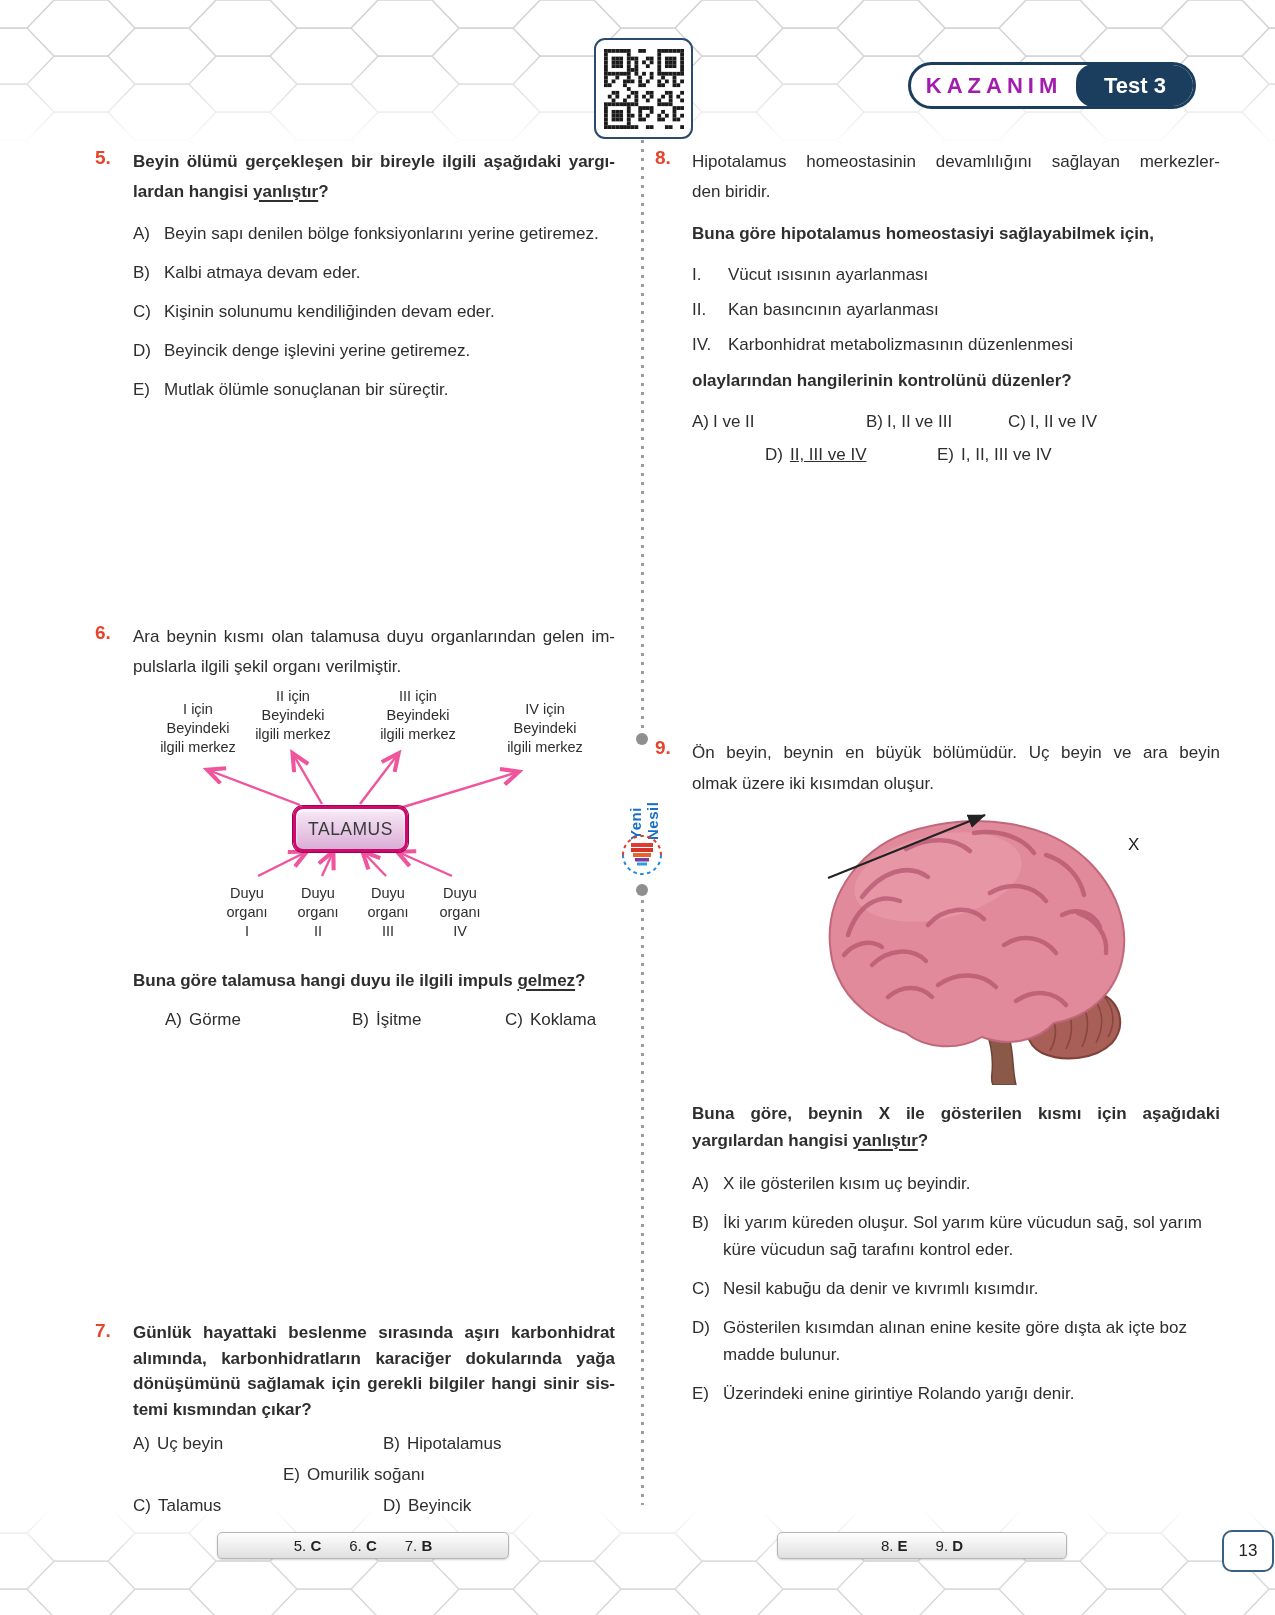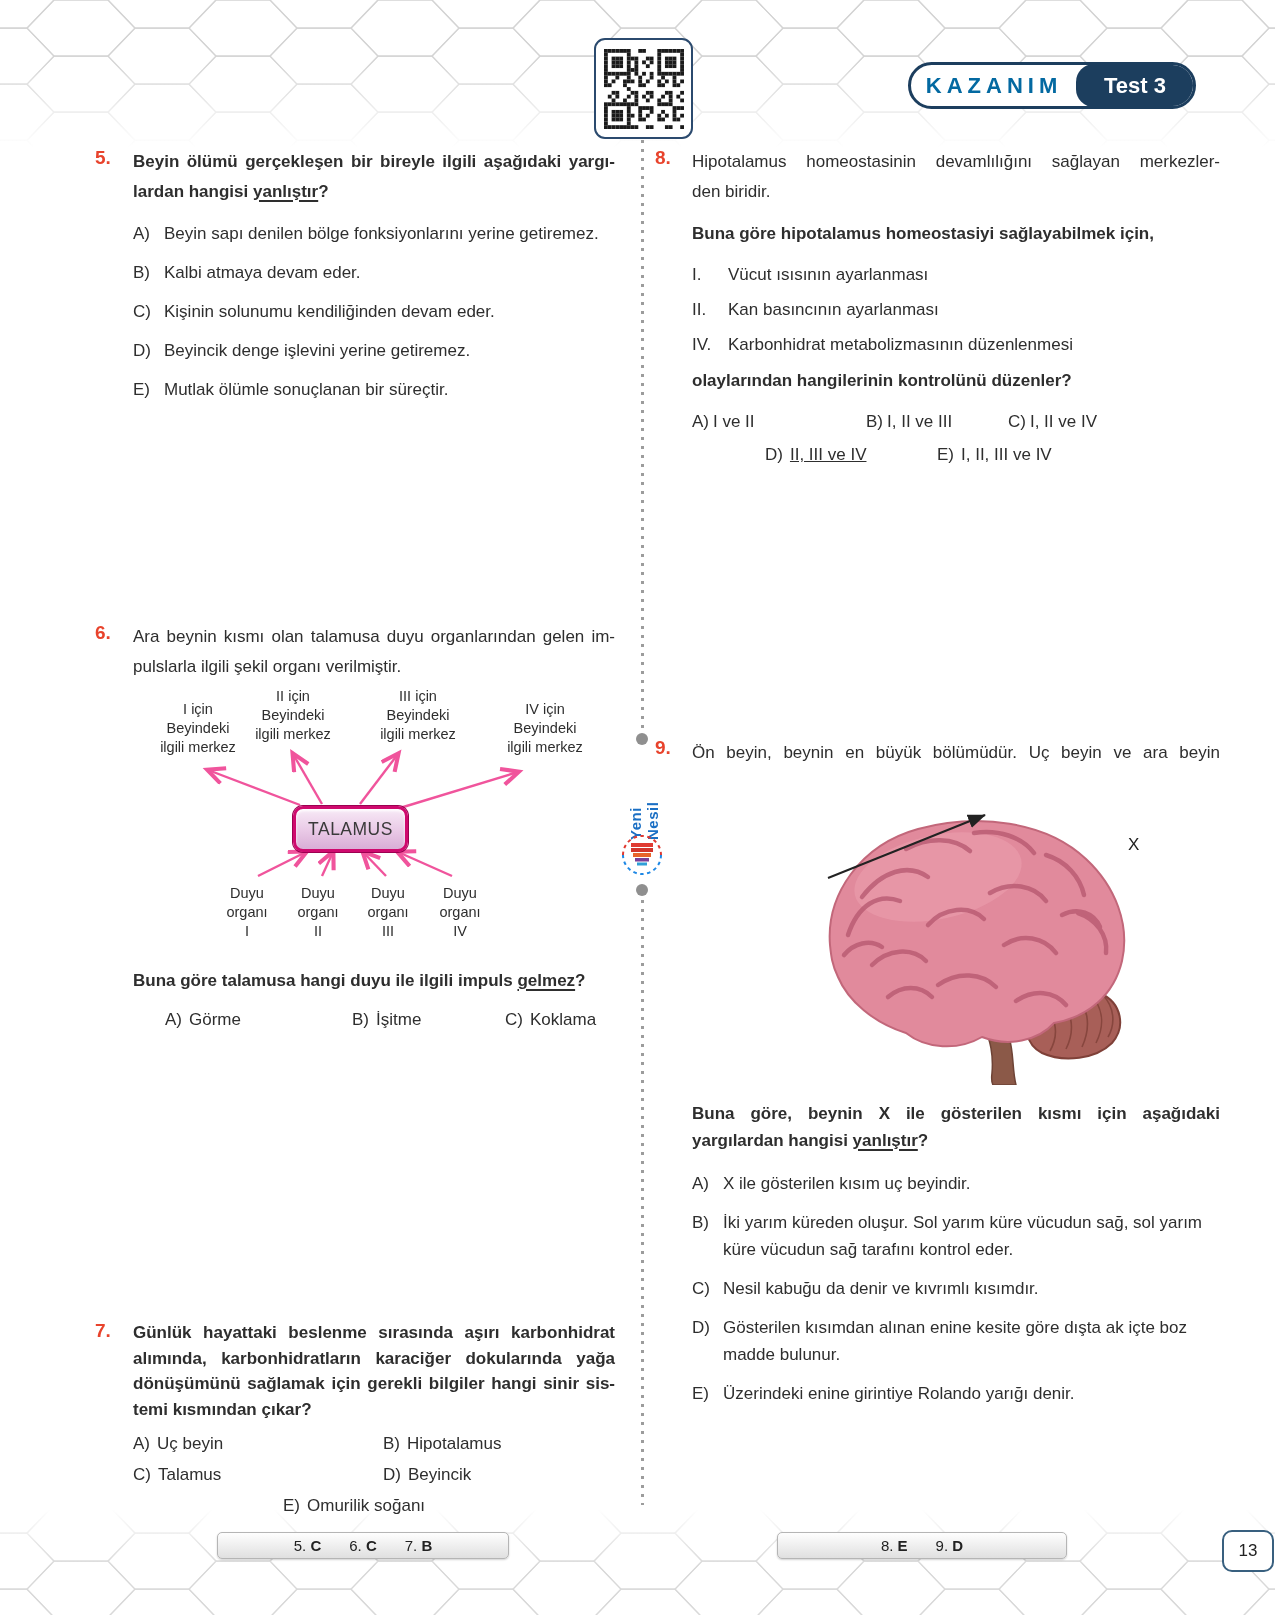"KAZANIM" .badge-left { color: #0369a1 -> #a21caf }
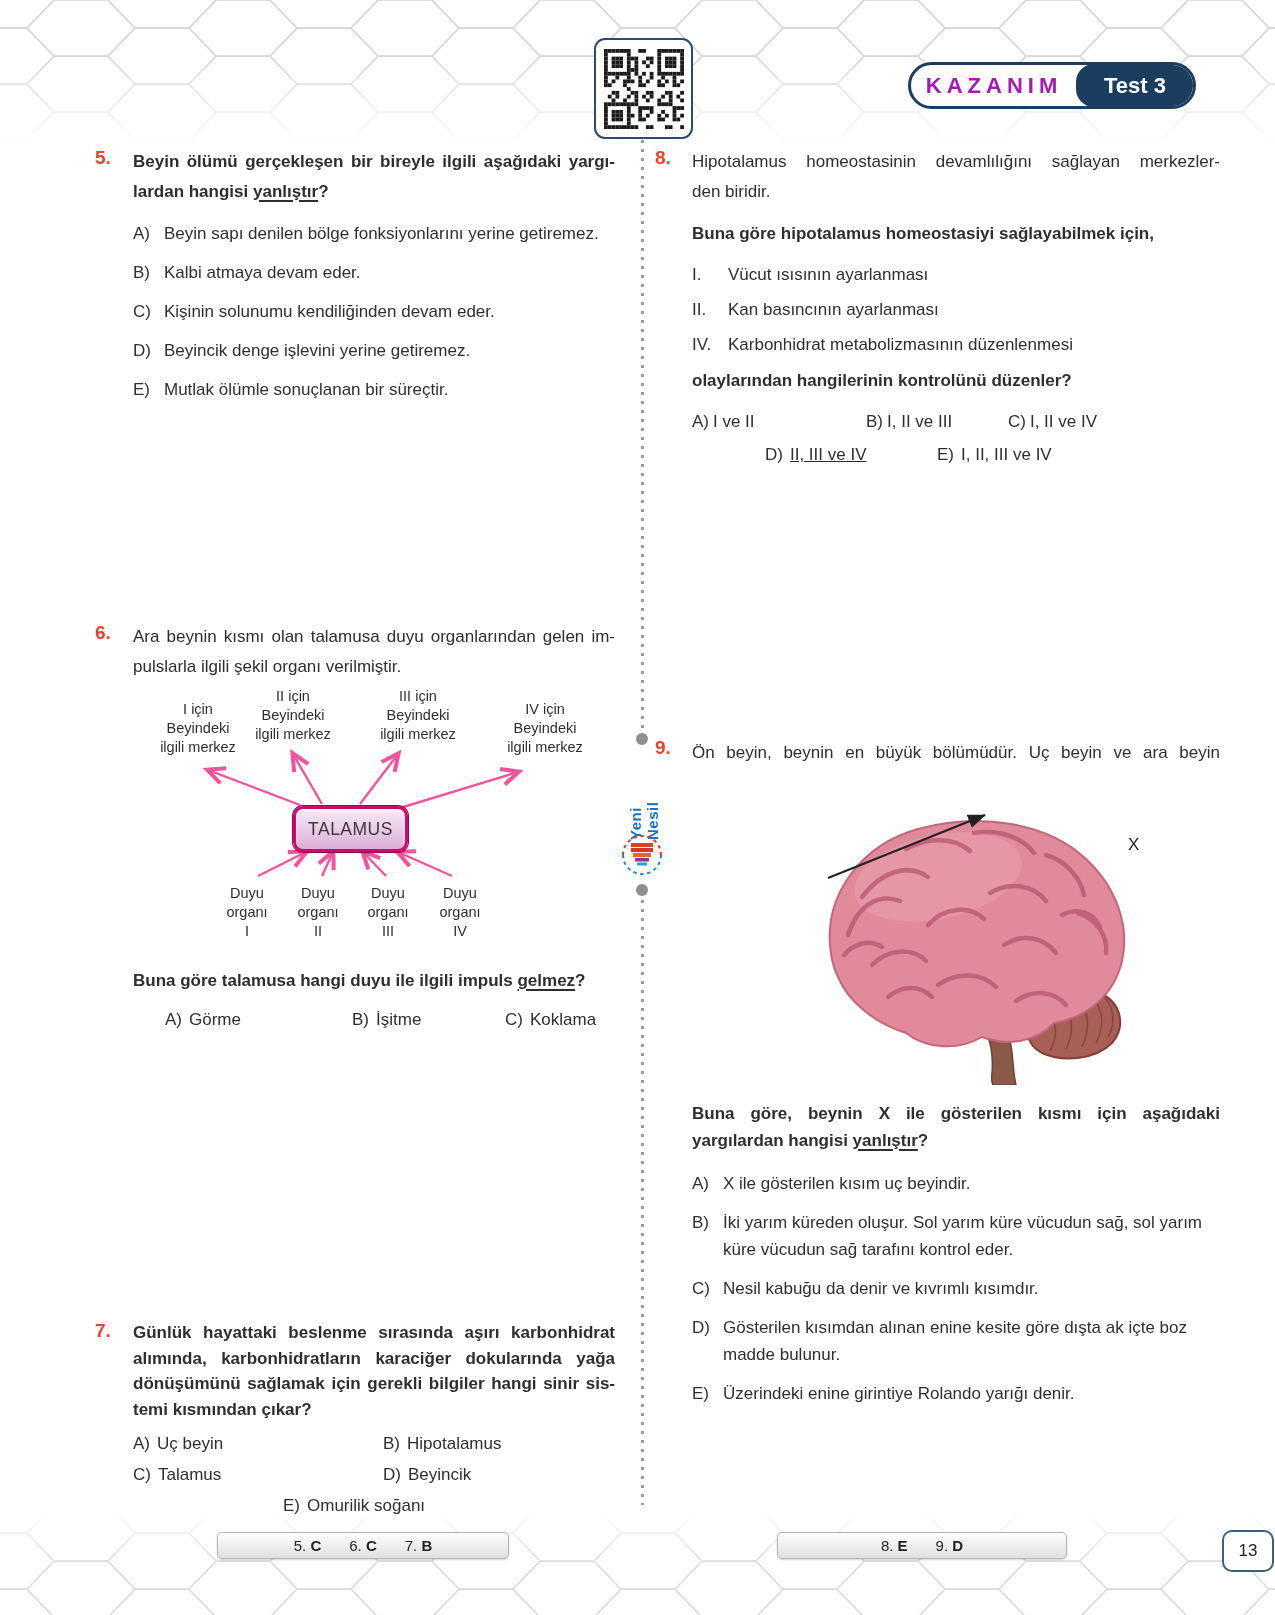"olmak üzere iki kısımdan oluşur." span.line { html: none -> <span>olmak üzere iki kısımdan oluşur.</span> }
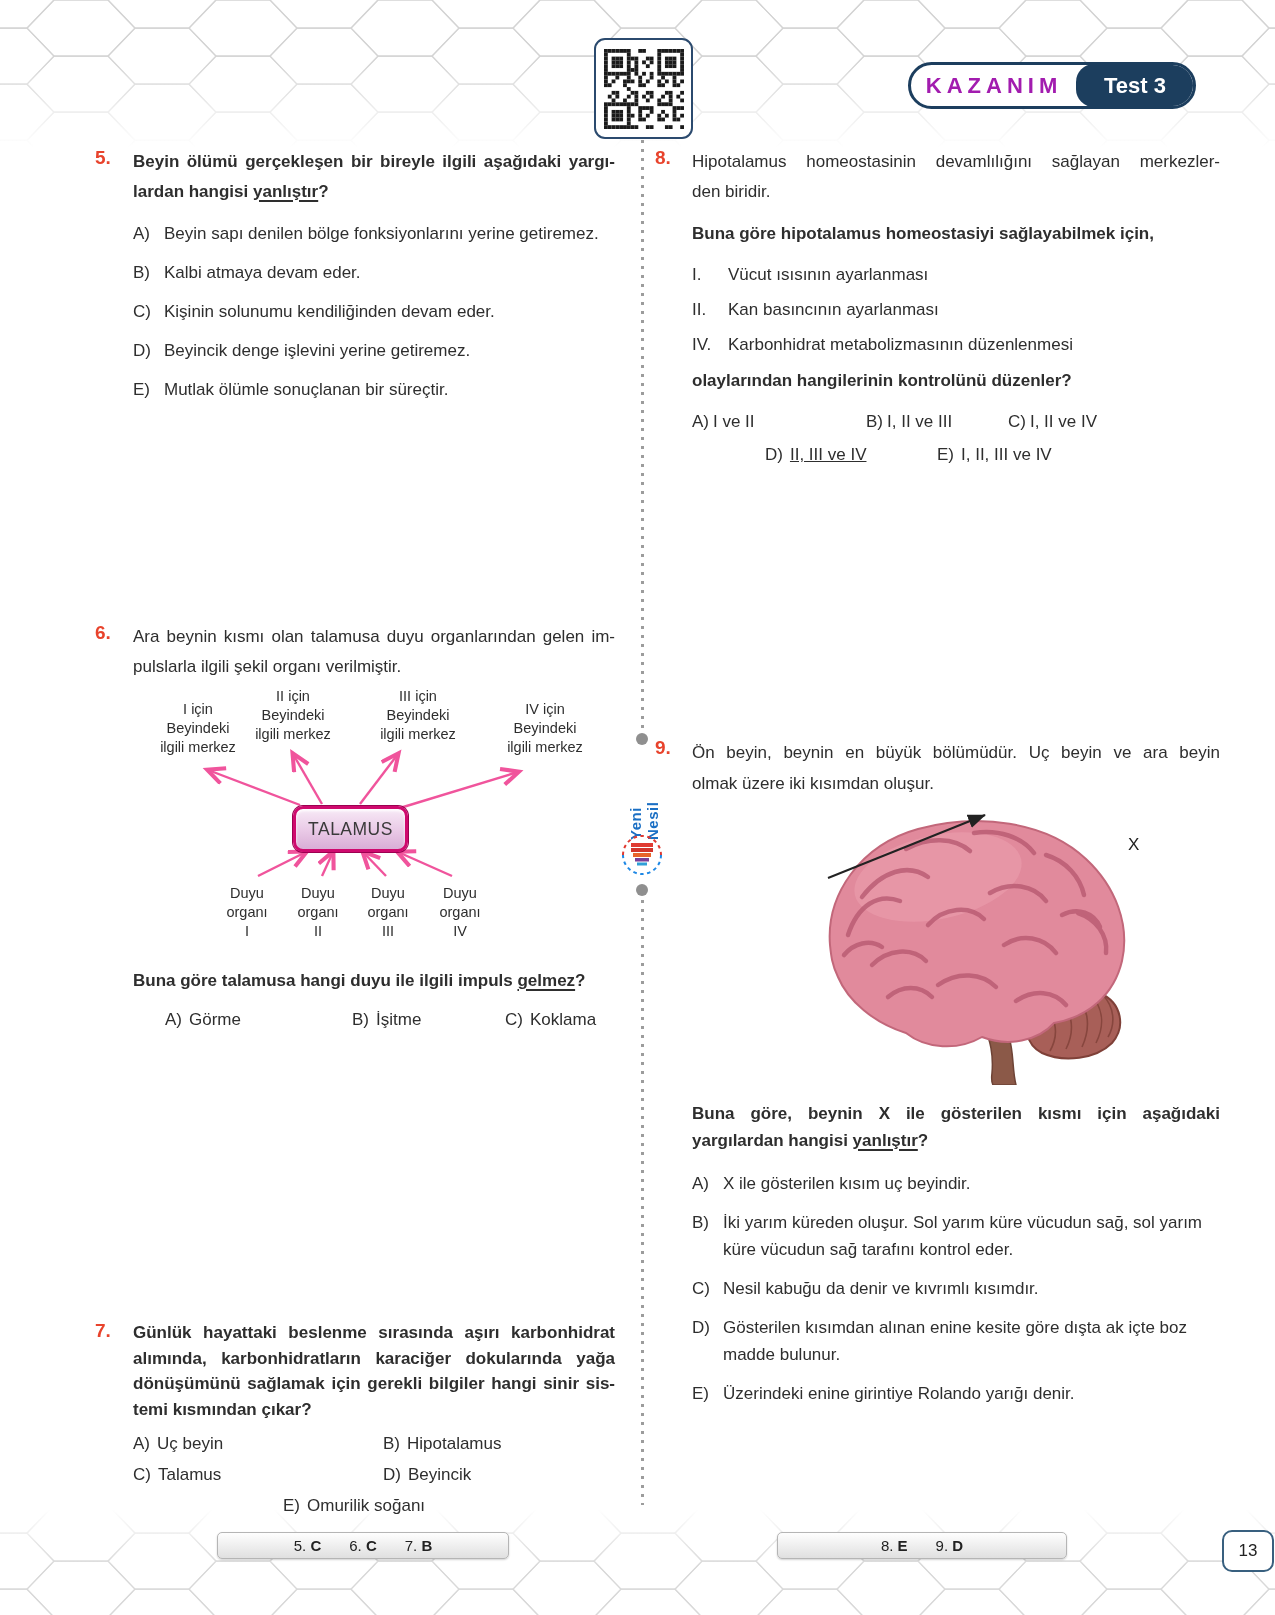"C) Talamus" div.row { order: before "E) Omurilik soğanı" -> after "E) Omurilik soğanı" }
